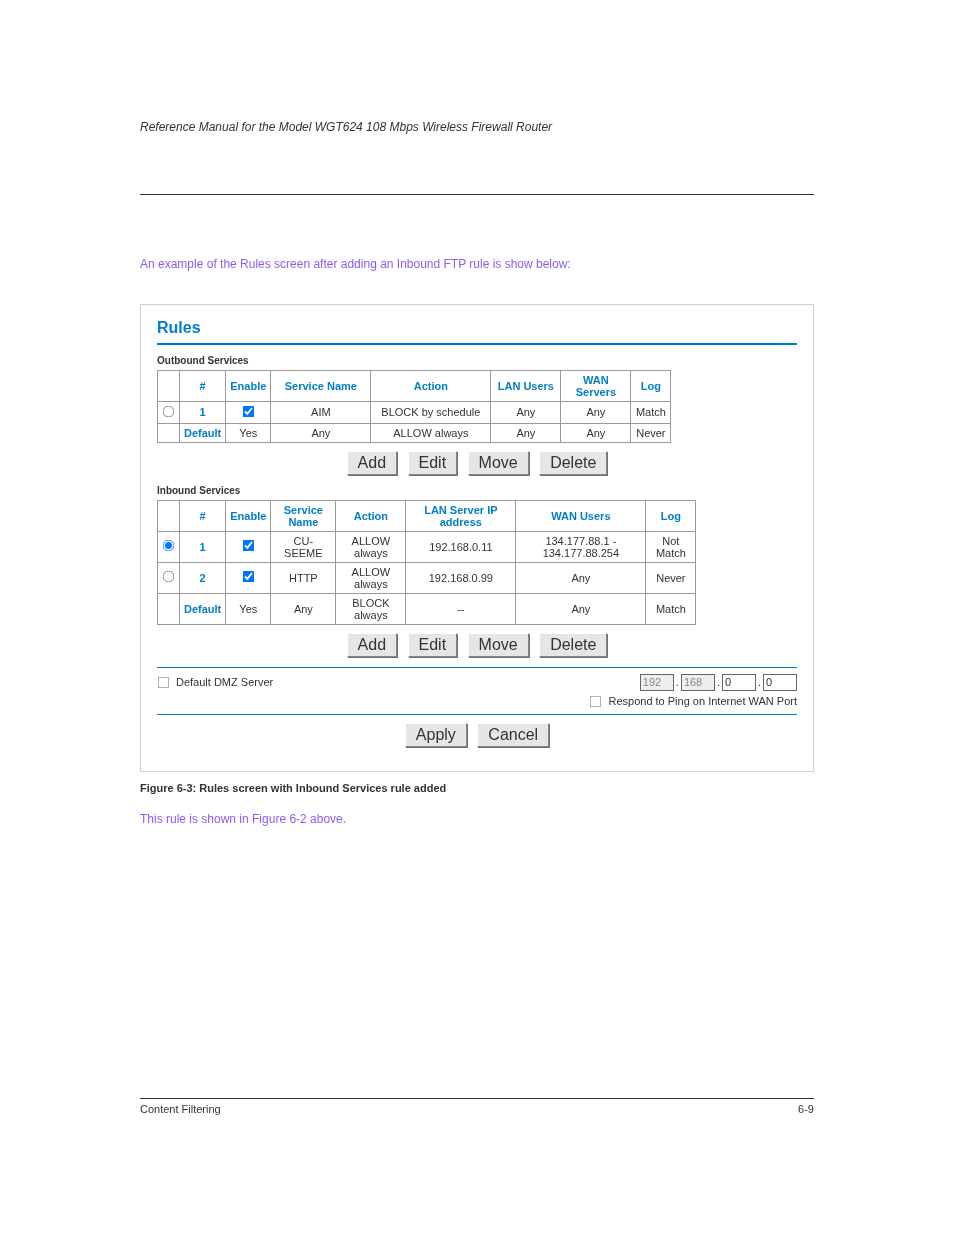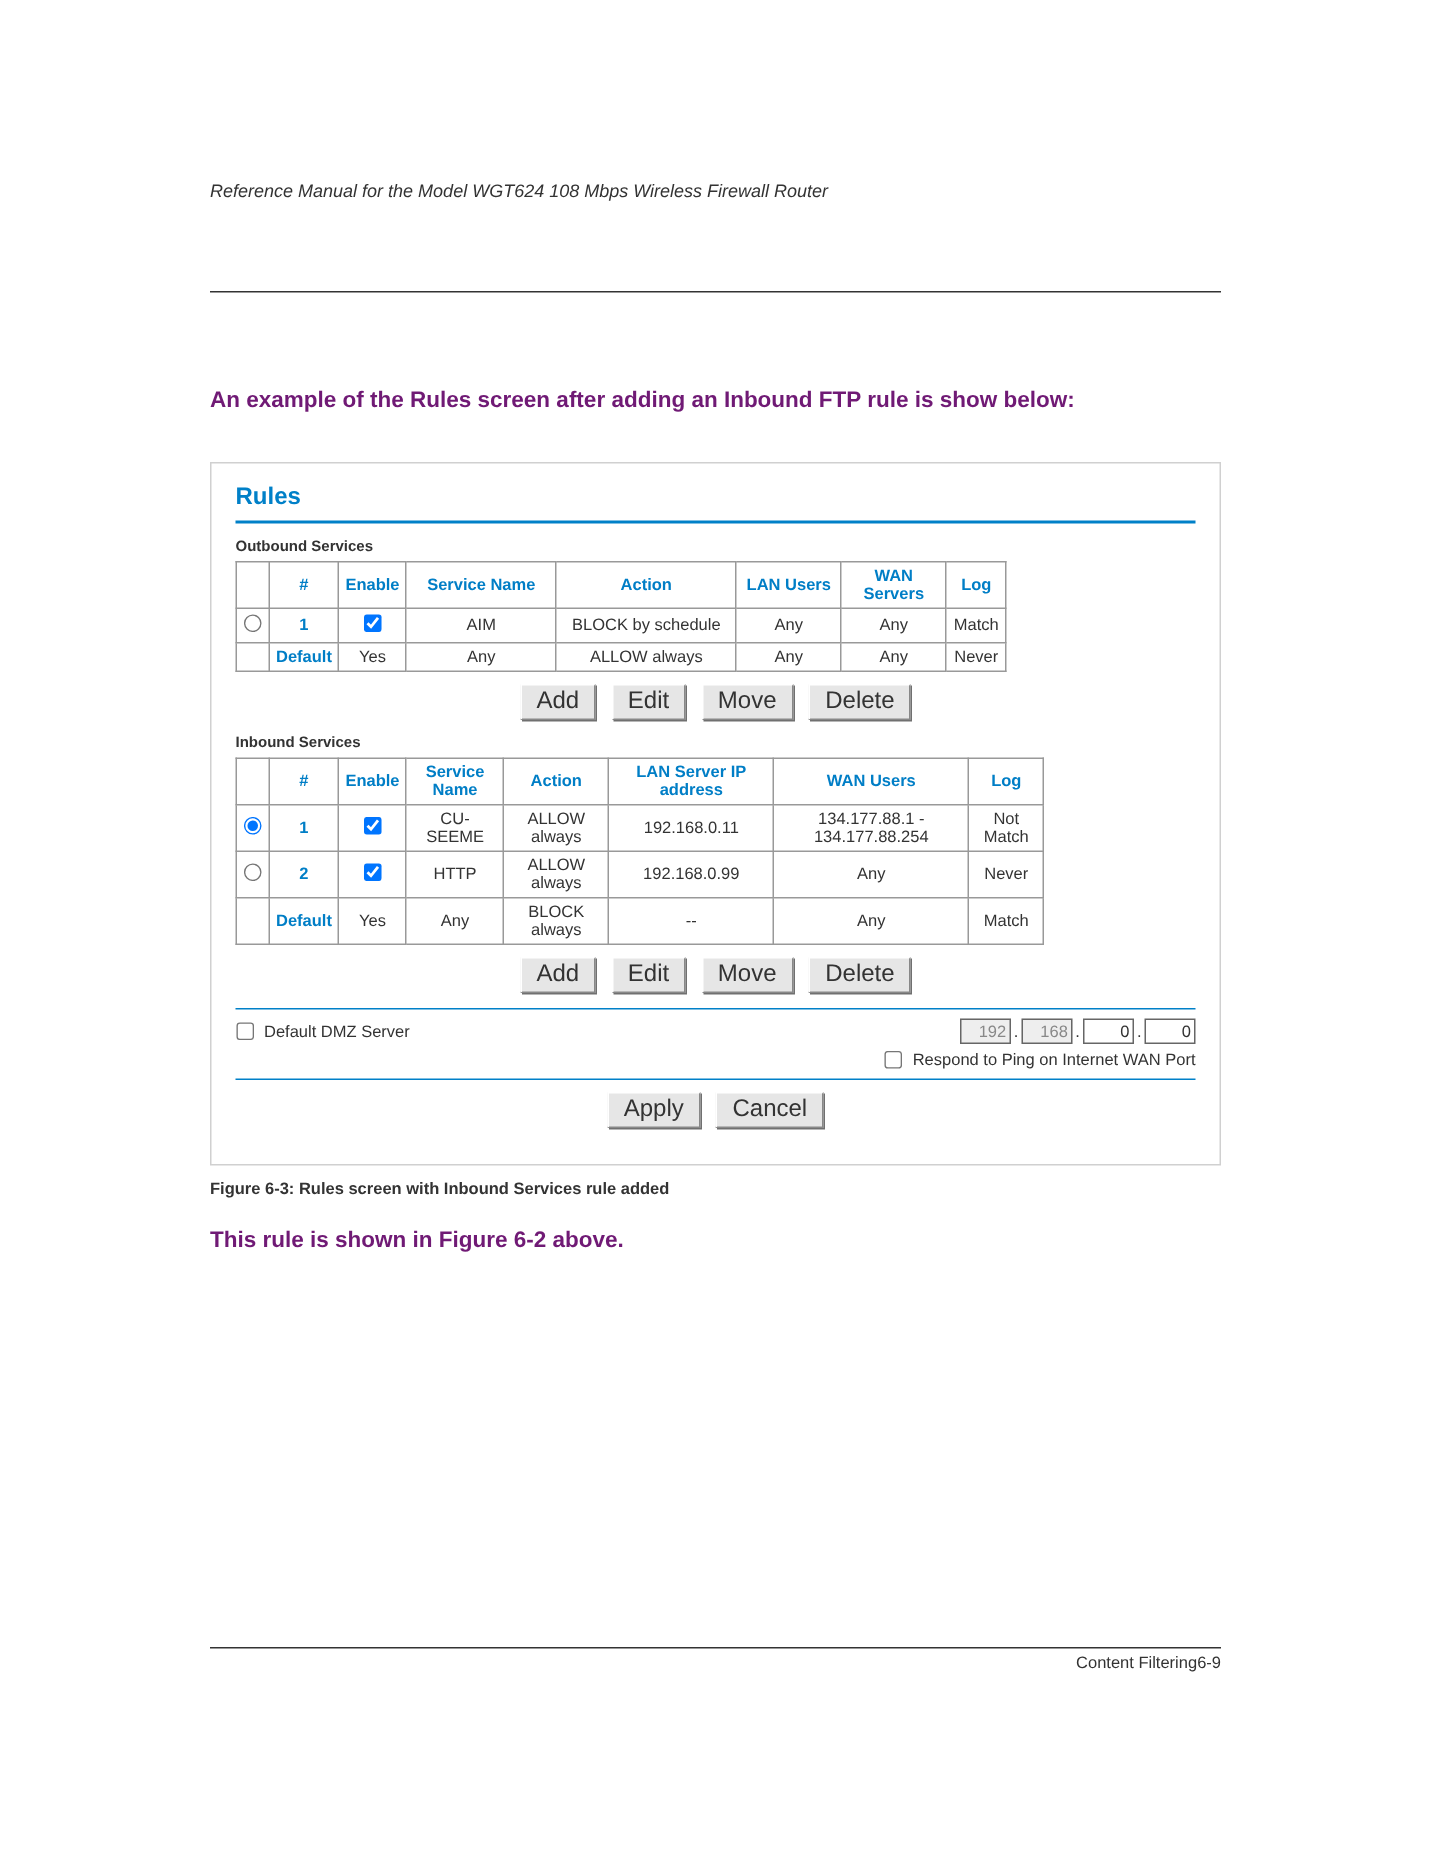"An example of the Rules" .body-text { color: #701a75 -> #8b5cf6; font-size: 15px -> 12px; font-weight: bold -> none }
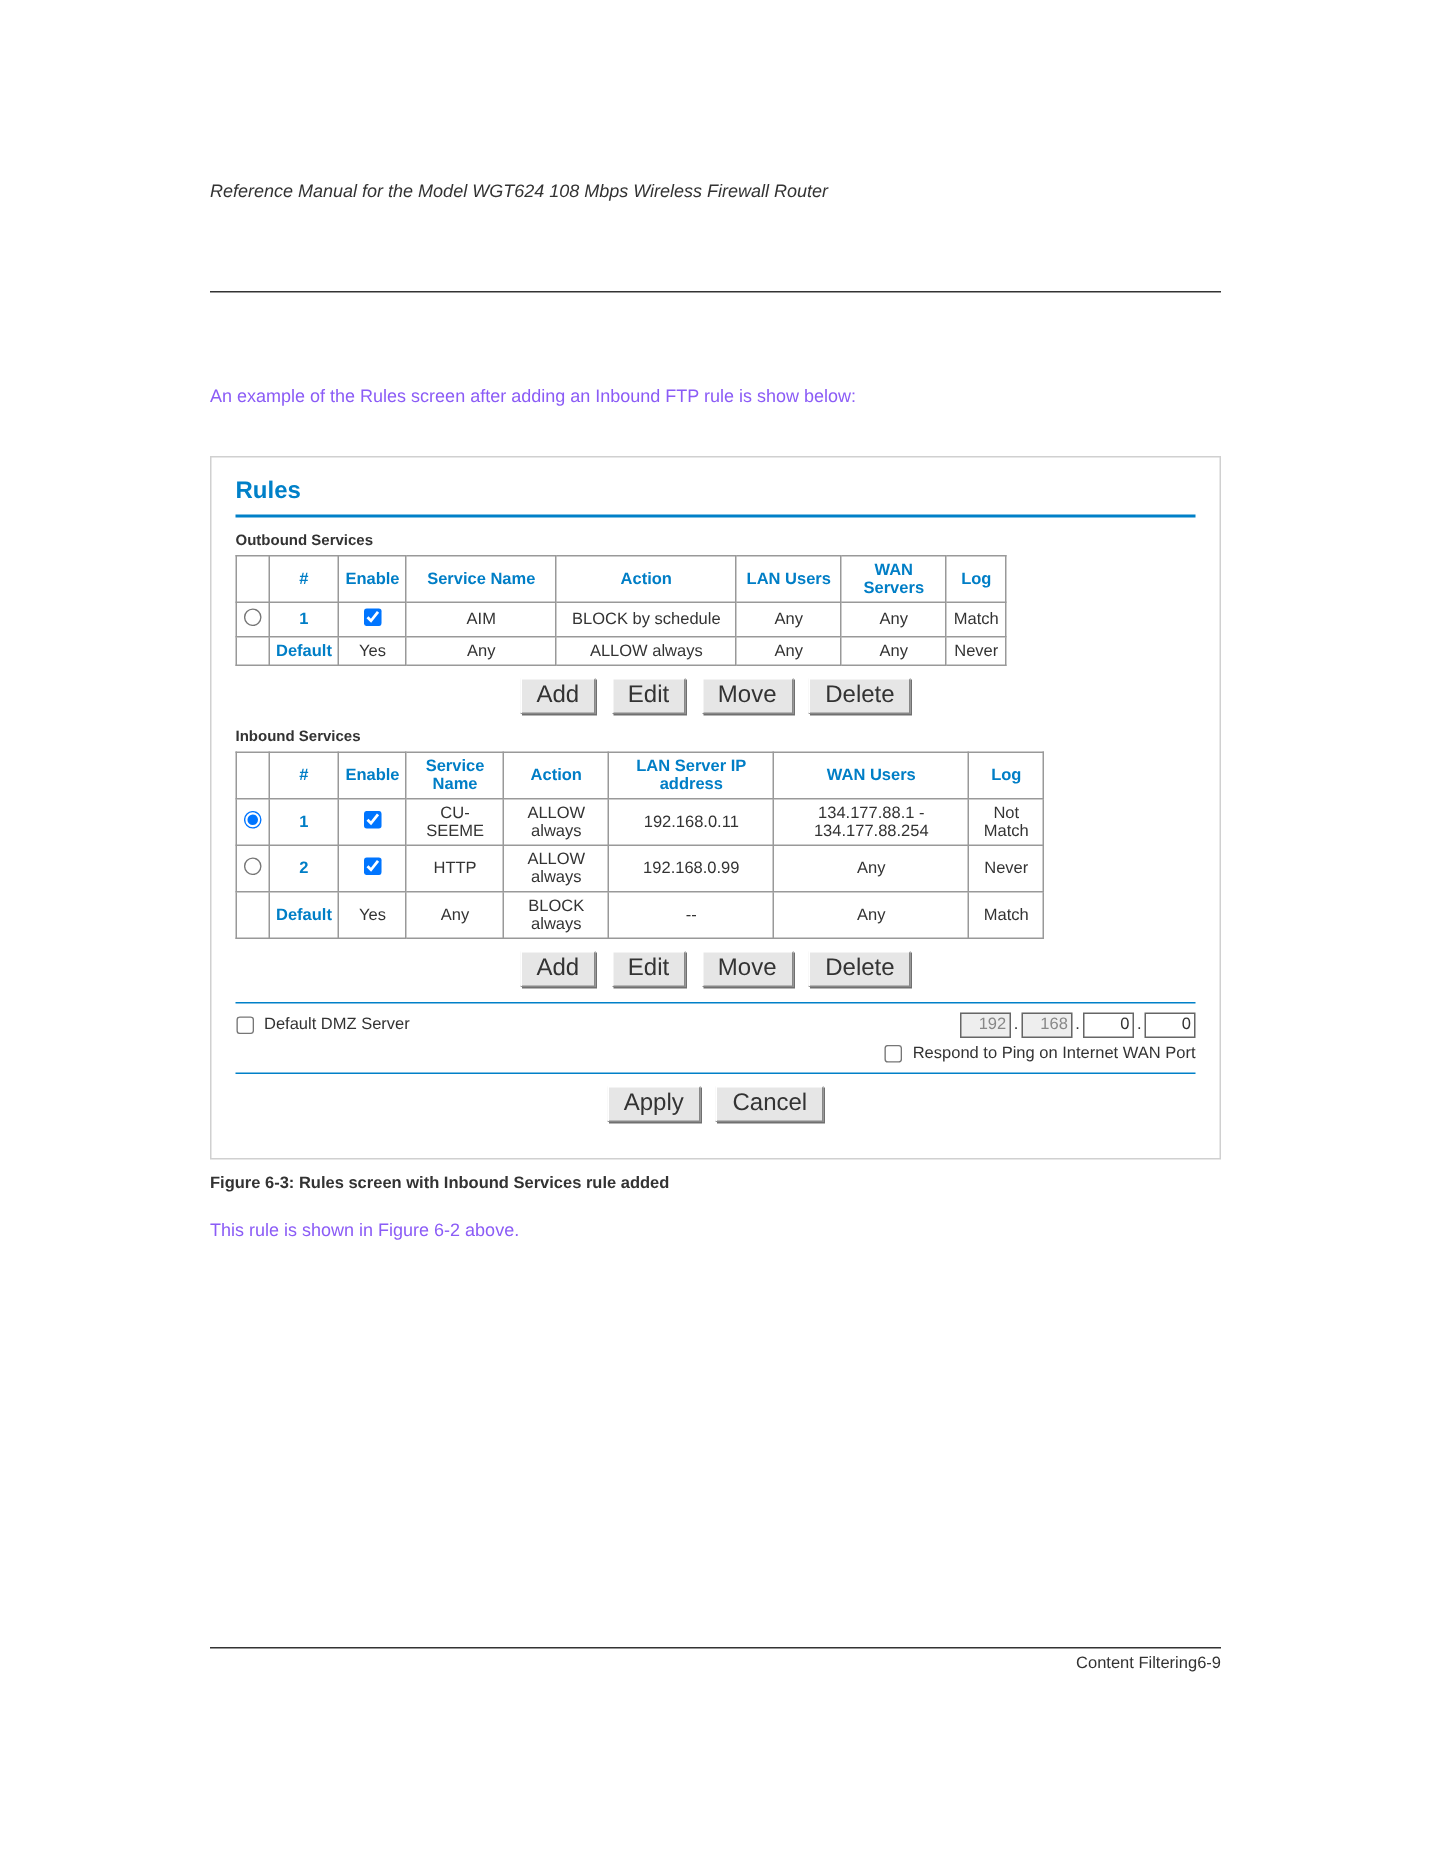"192" .ip-box { text-align: right -> left }
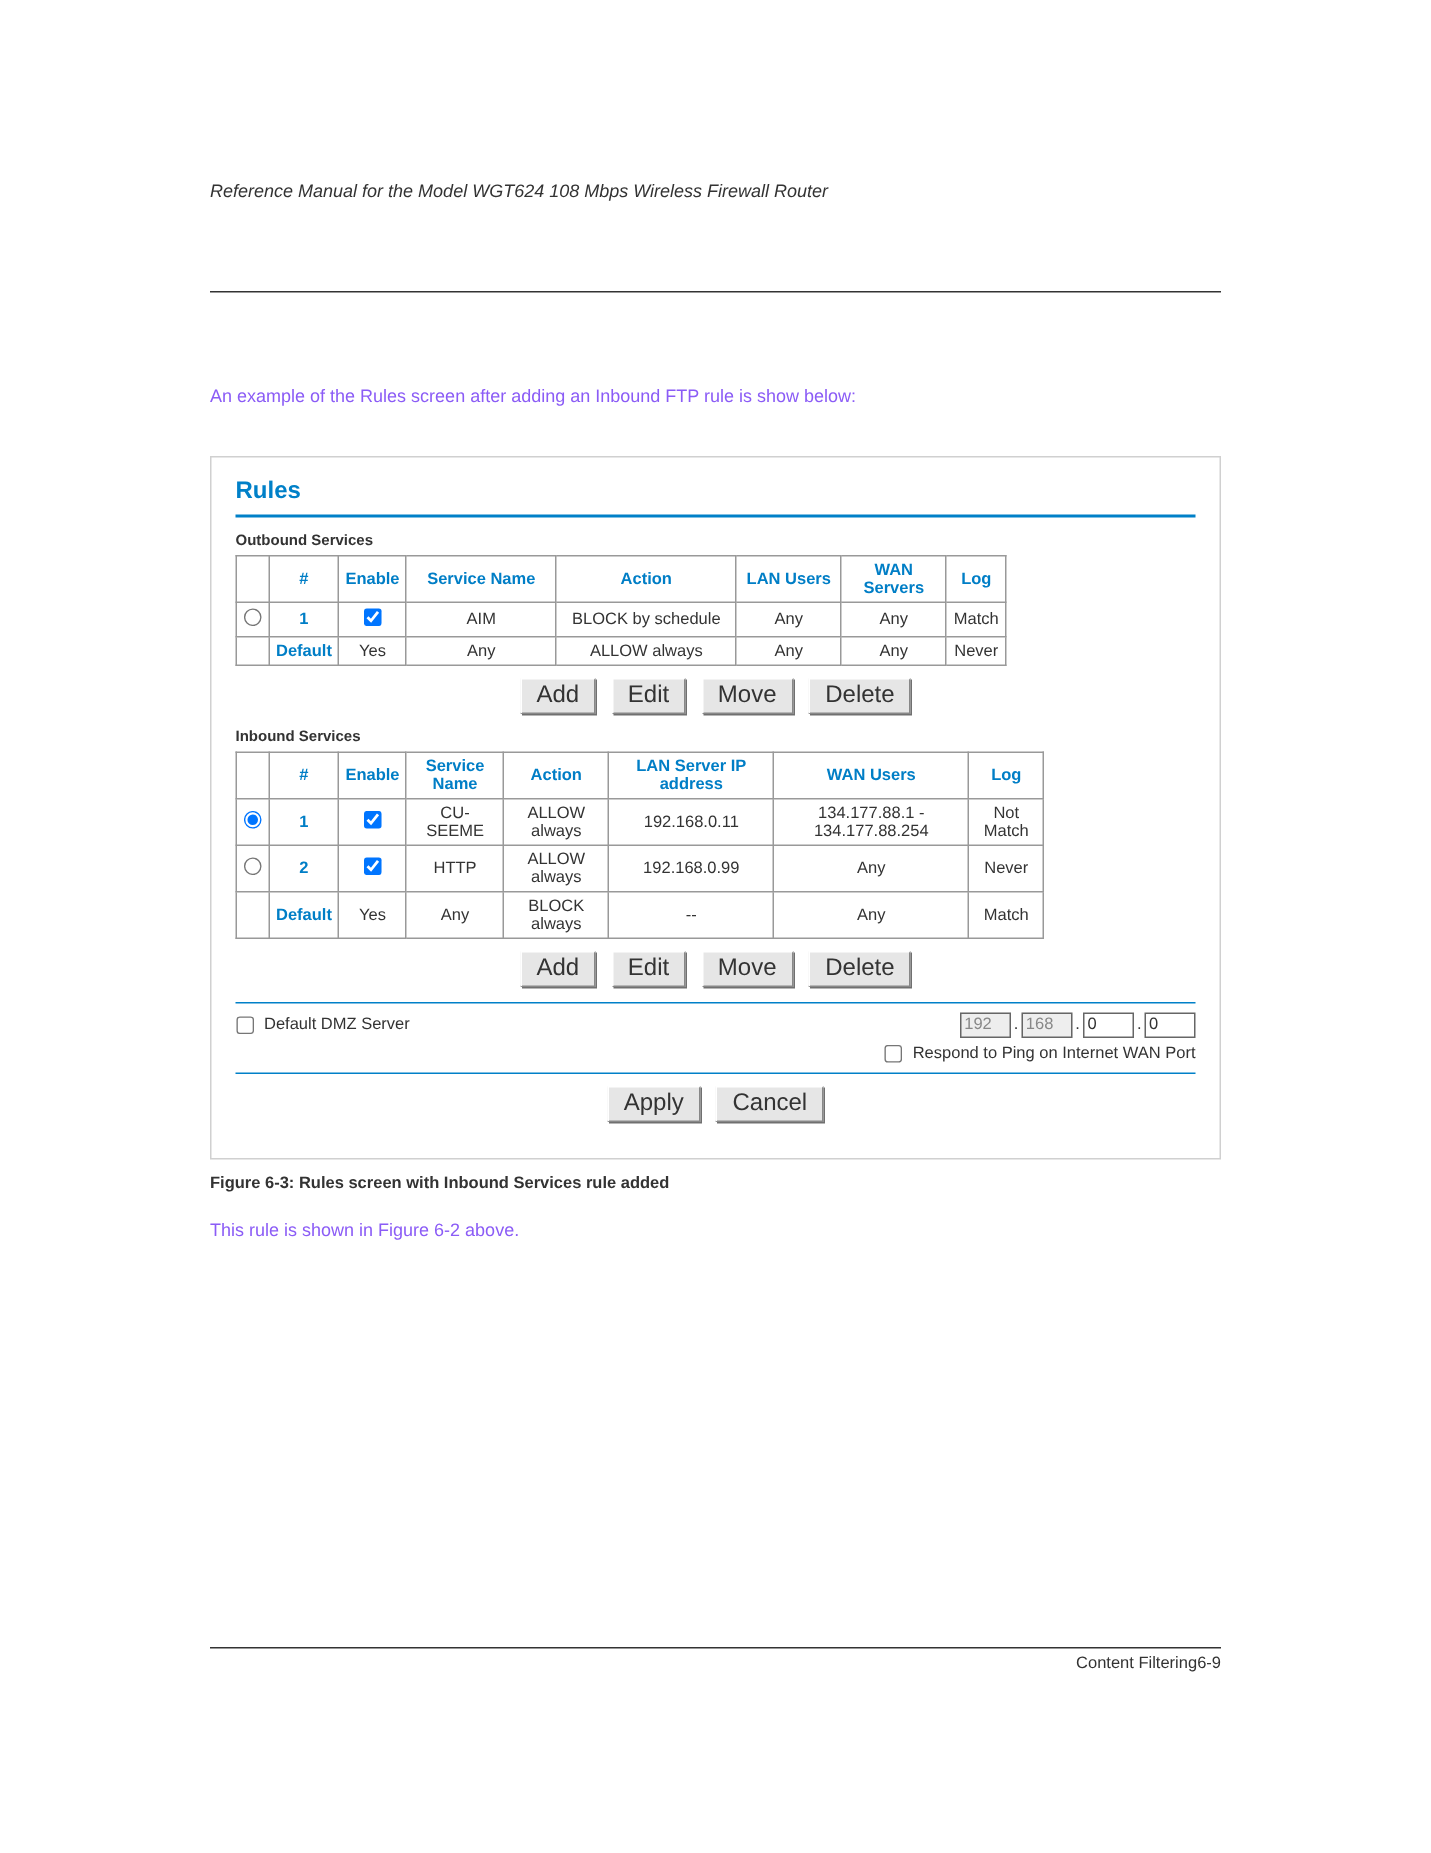"Content Filtering" .footer-line { justify-content: flex-end -> space-between }
